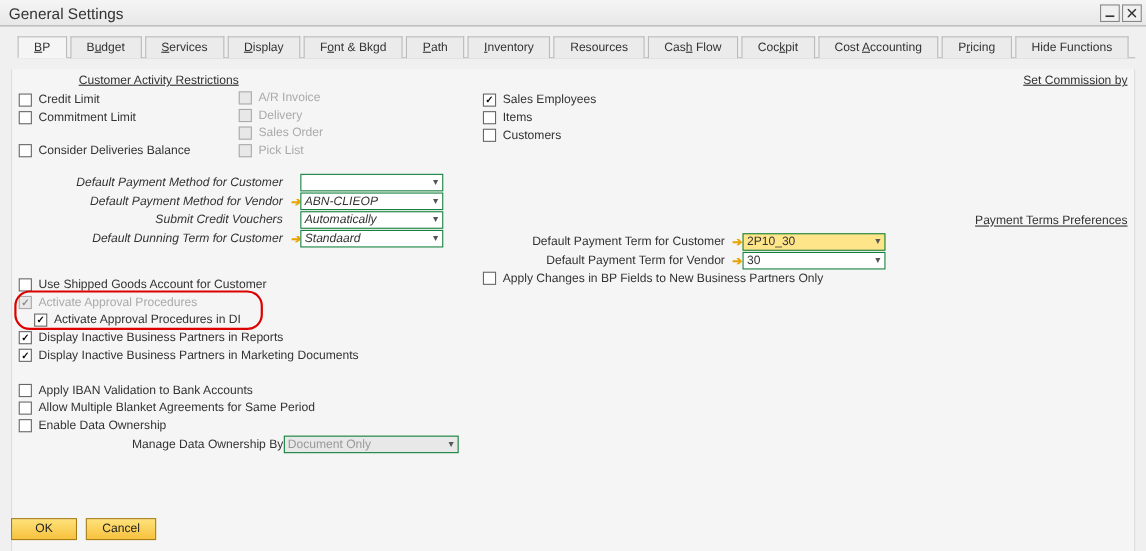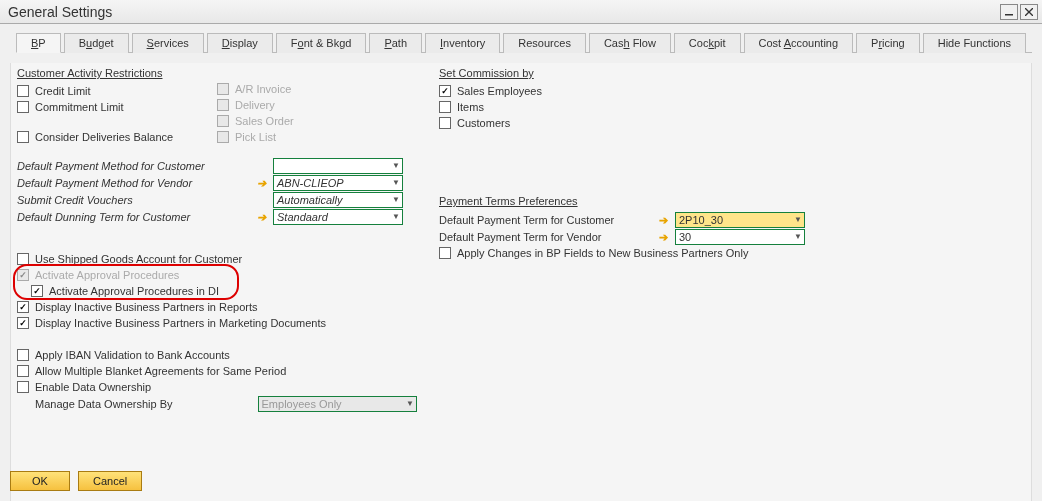"Customer Activity Restrictions" .cols { text-align: none -> right }
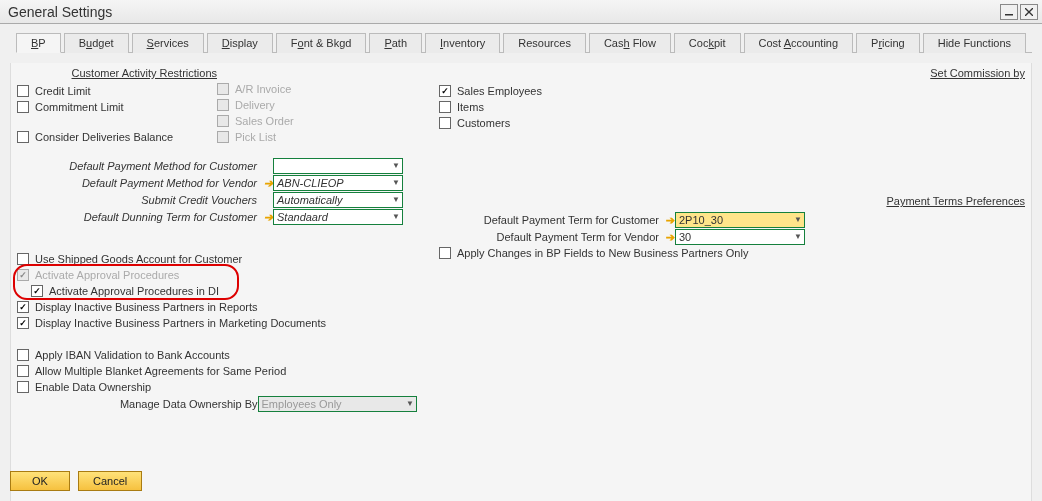"Employees Only" span.select { text: Employees -> Document }
